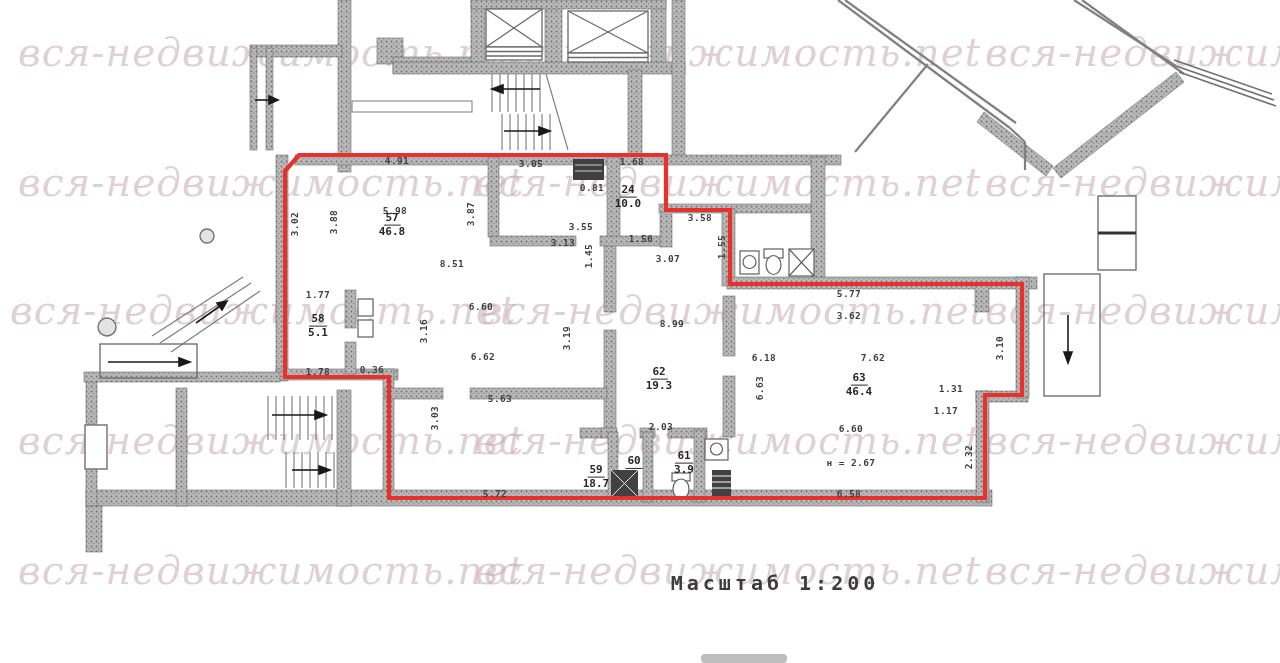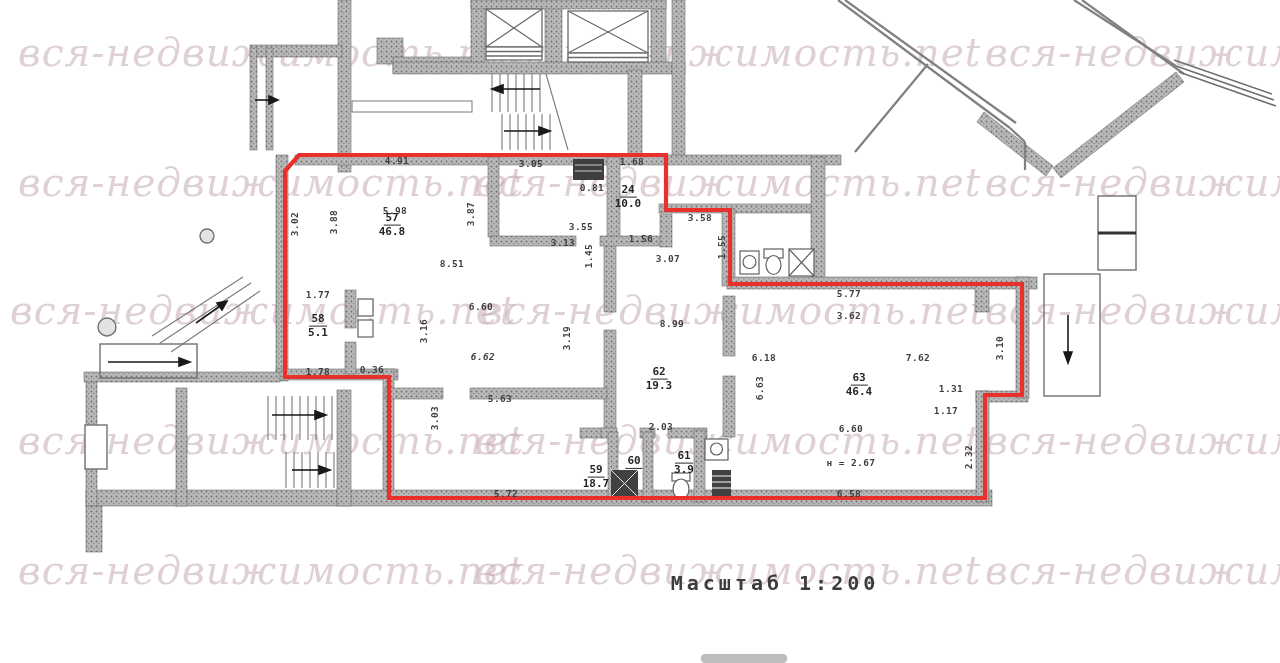"6.62" span.dim { font-style: italic -> none }
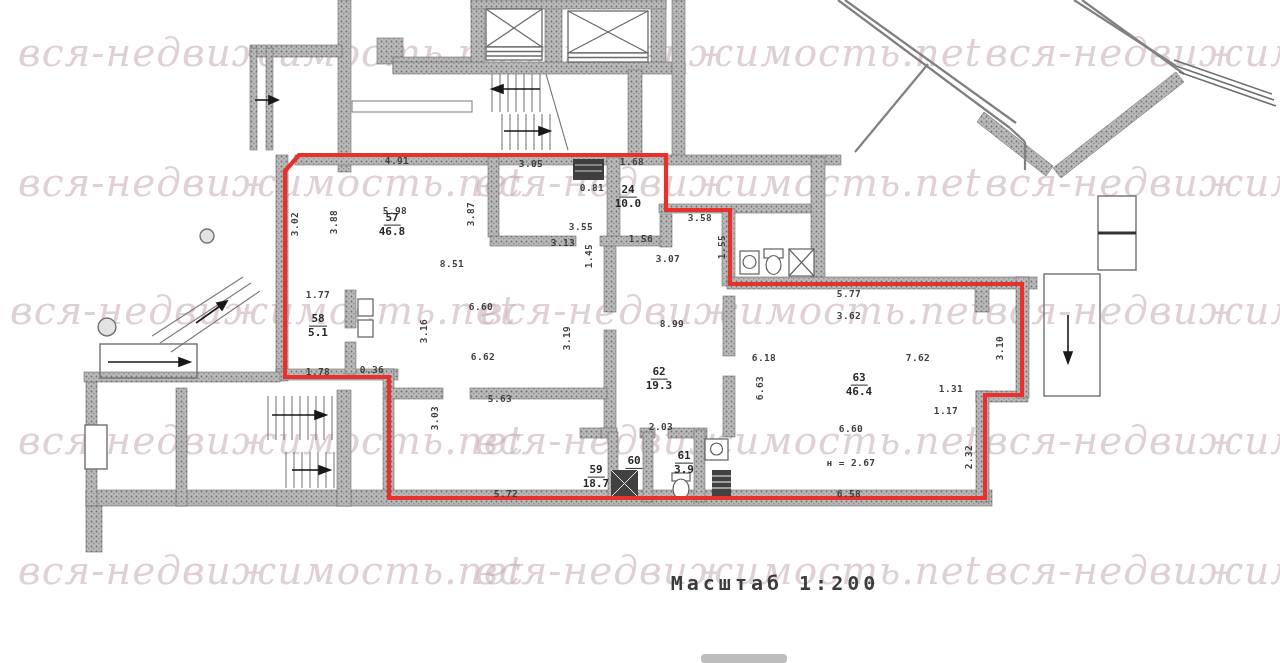"7.62" span.dim { left: 918px -> 873px }
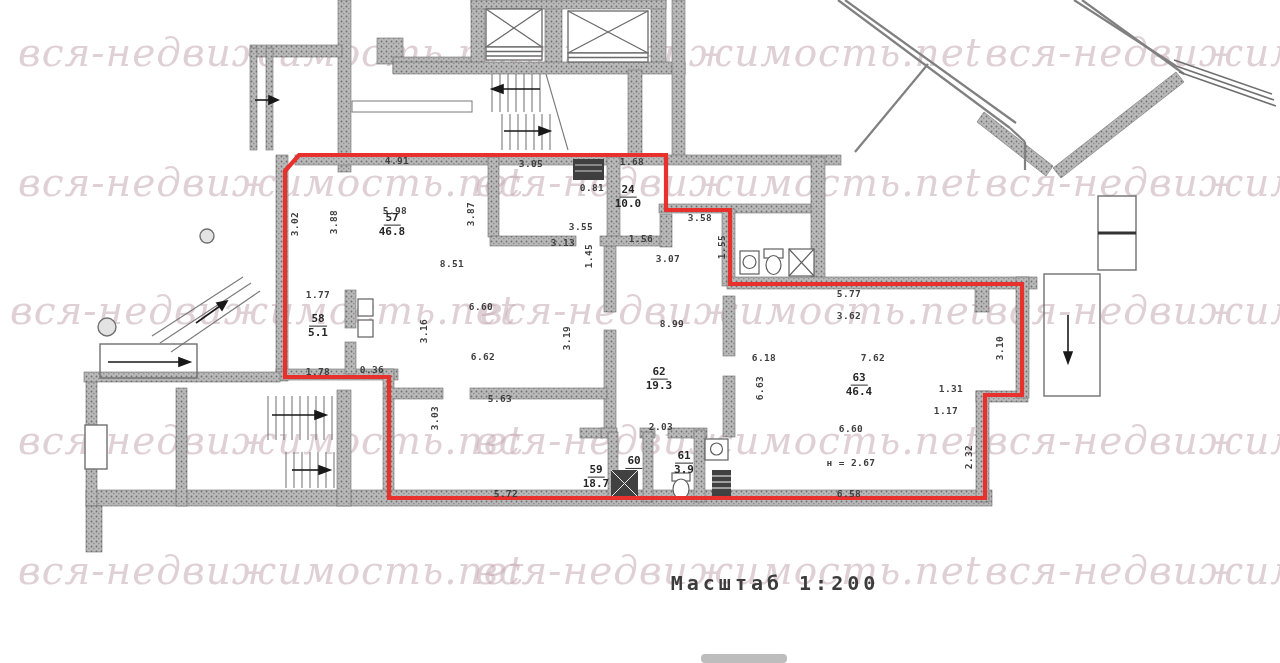"5.72" span.dim { left: 506px -> 495px }
